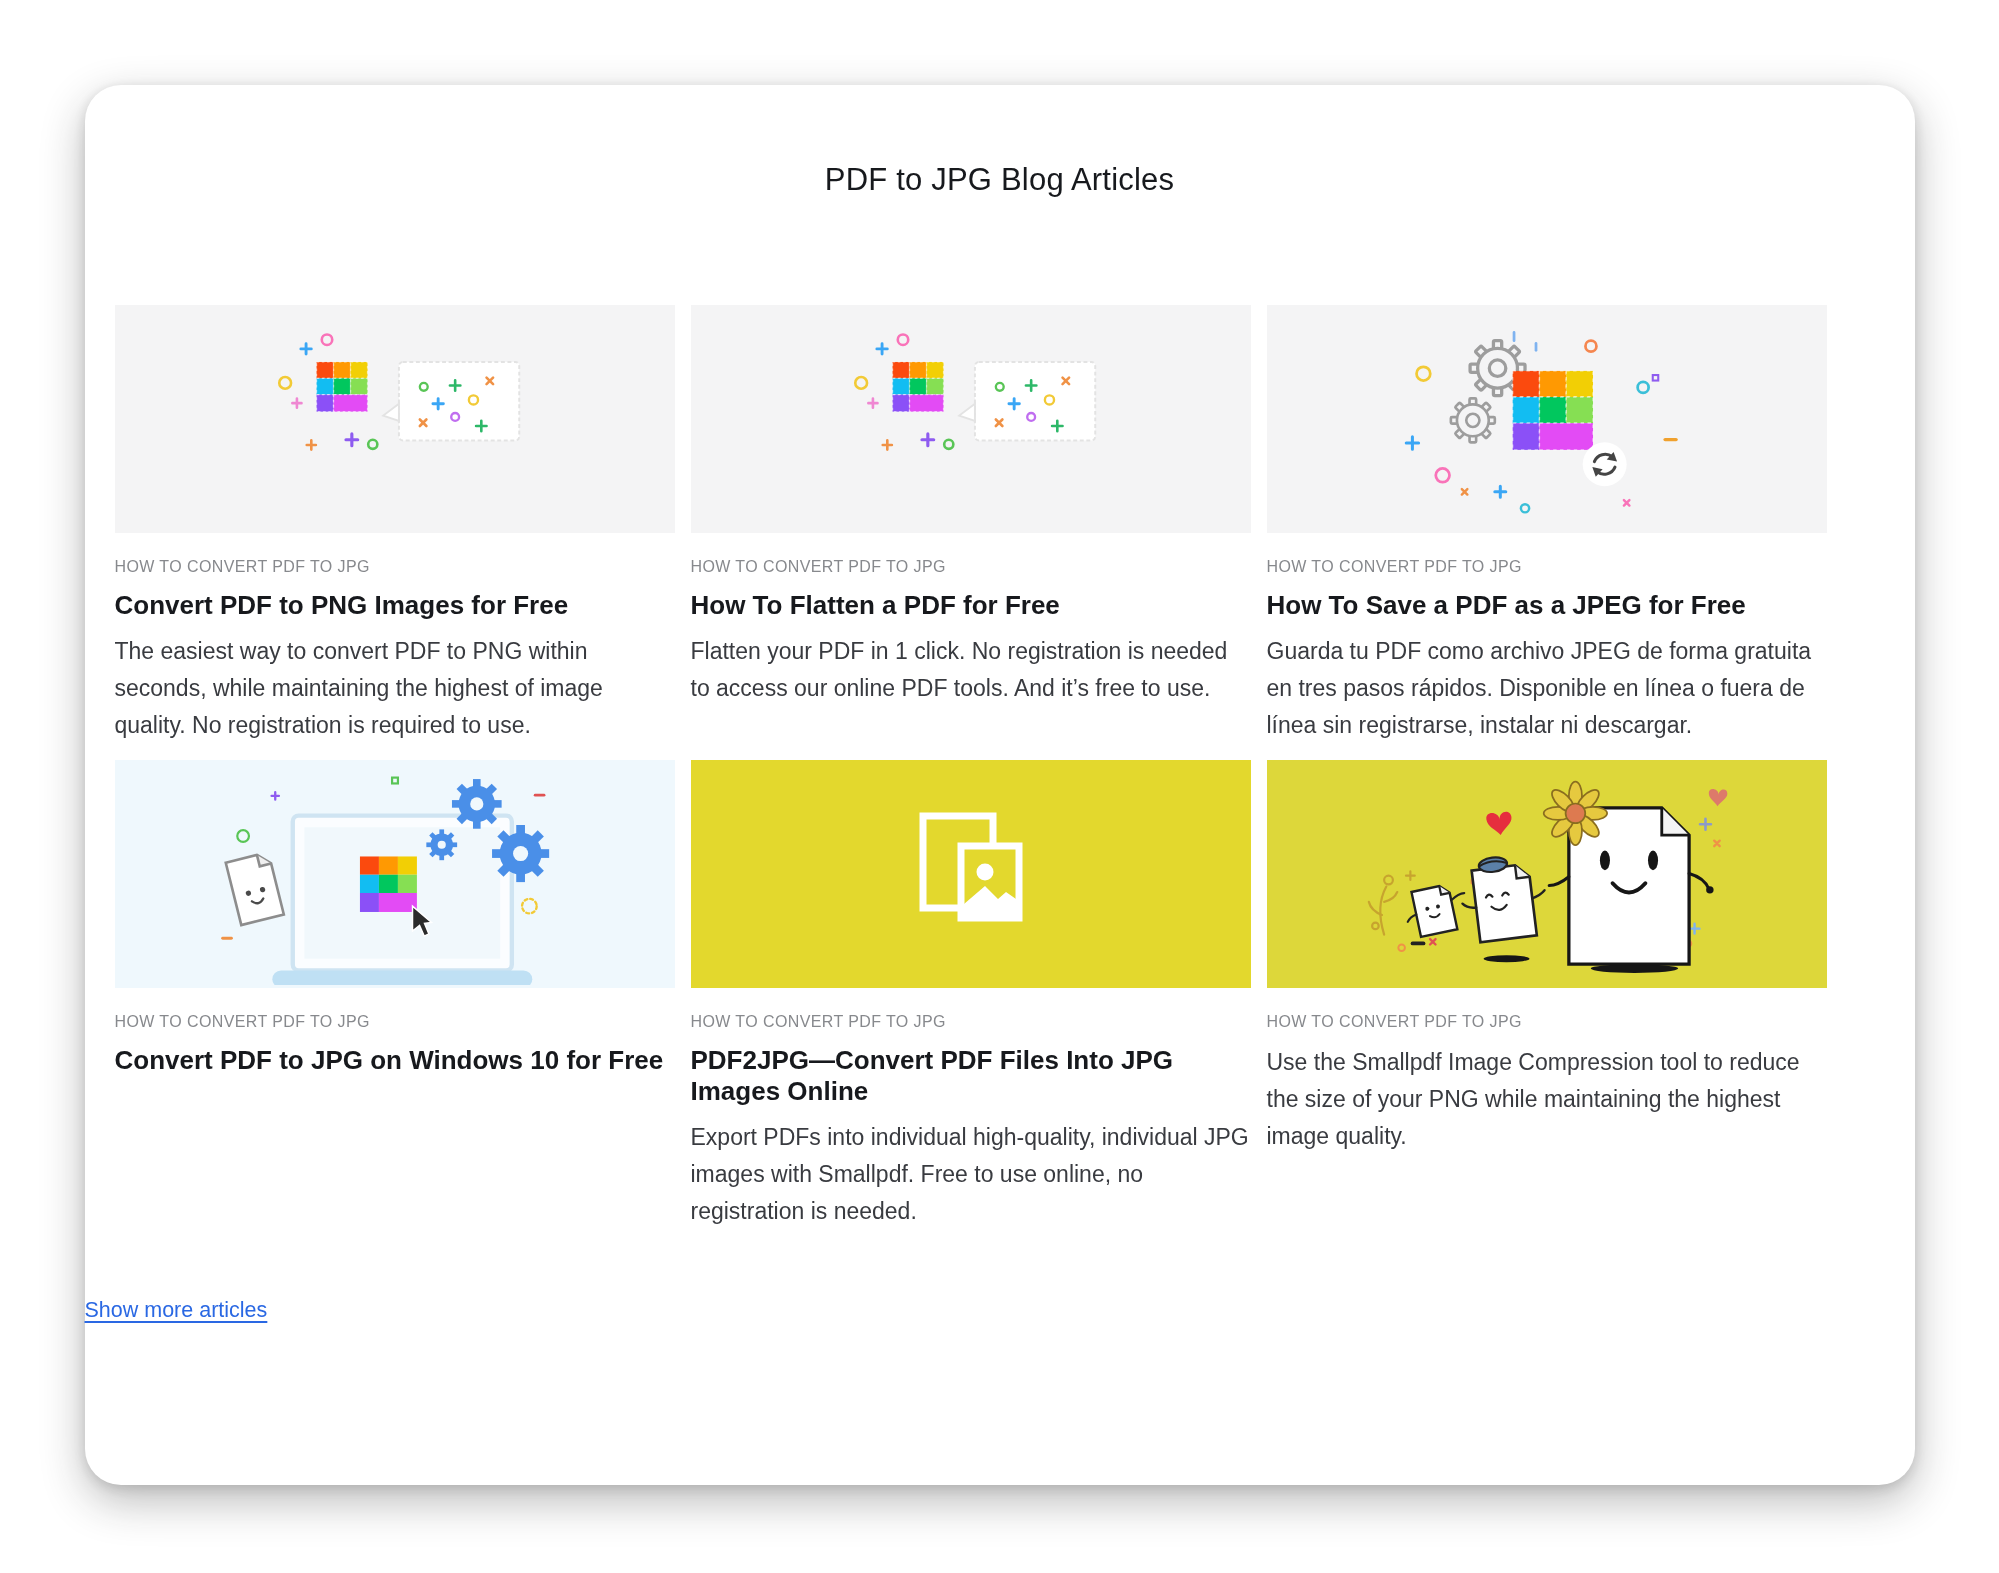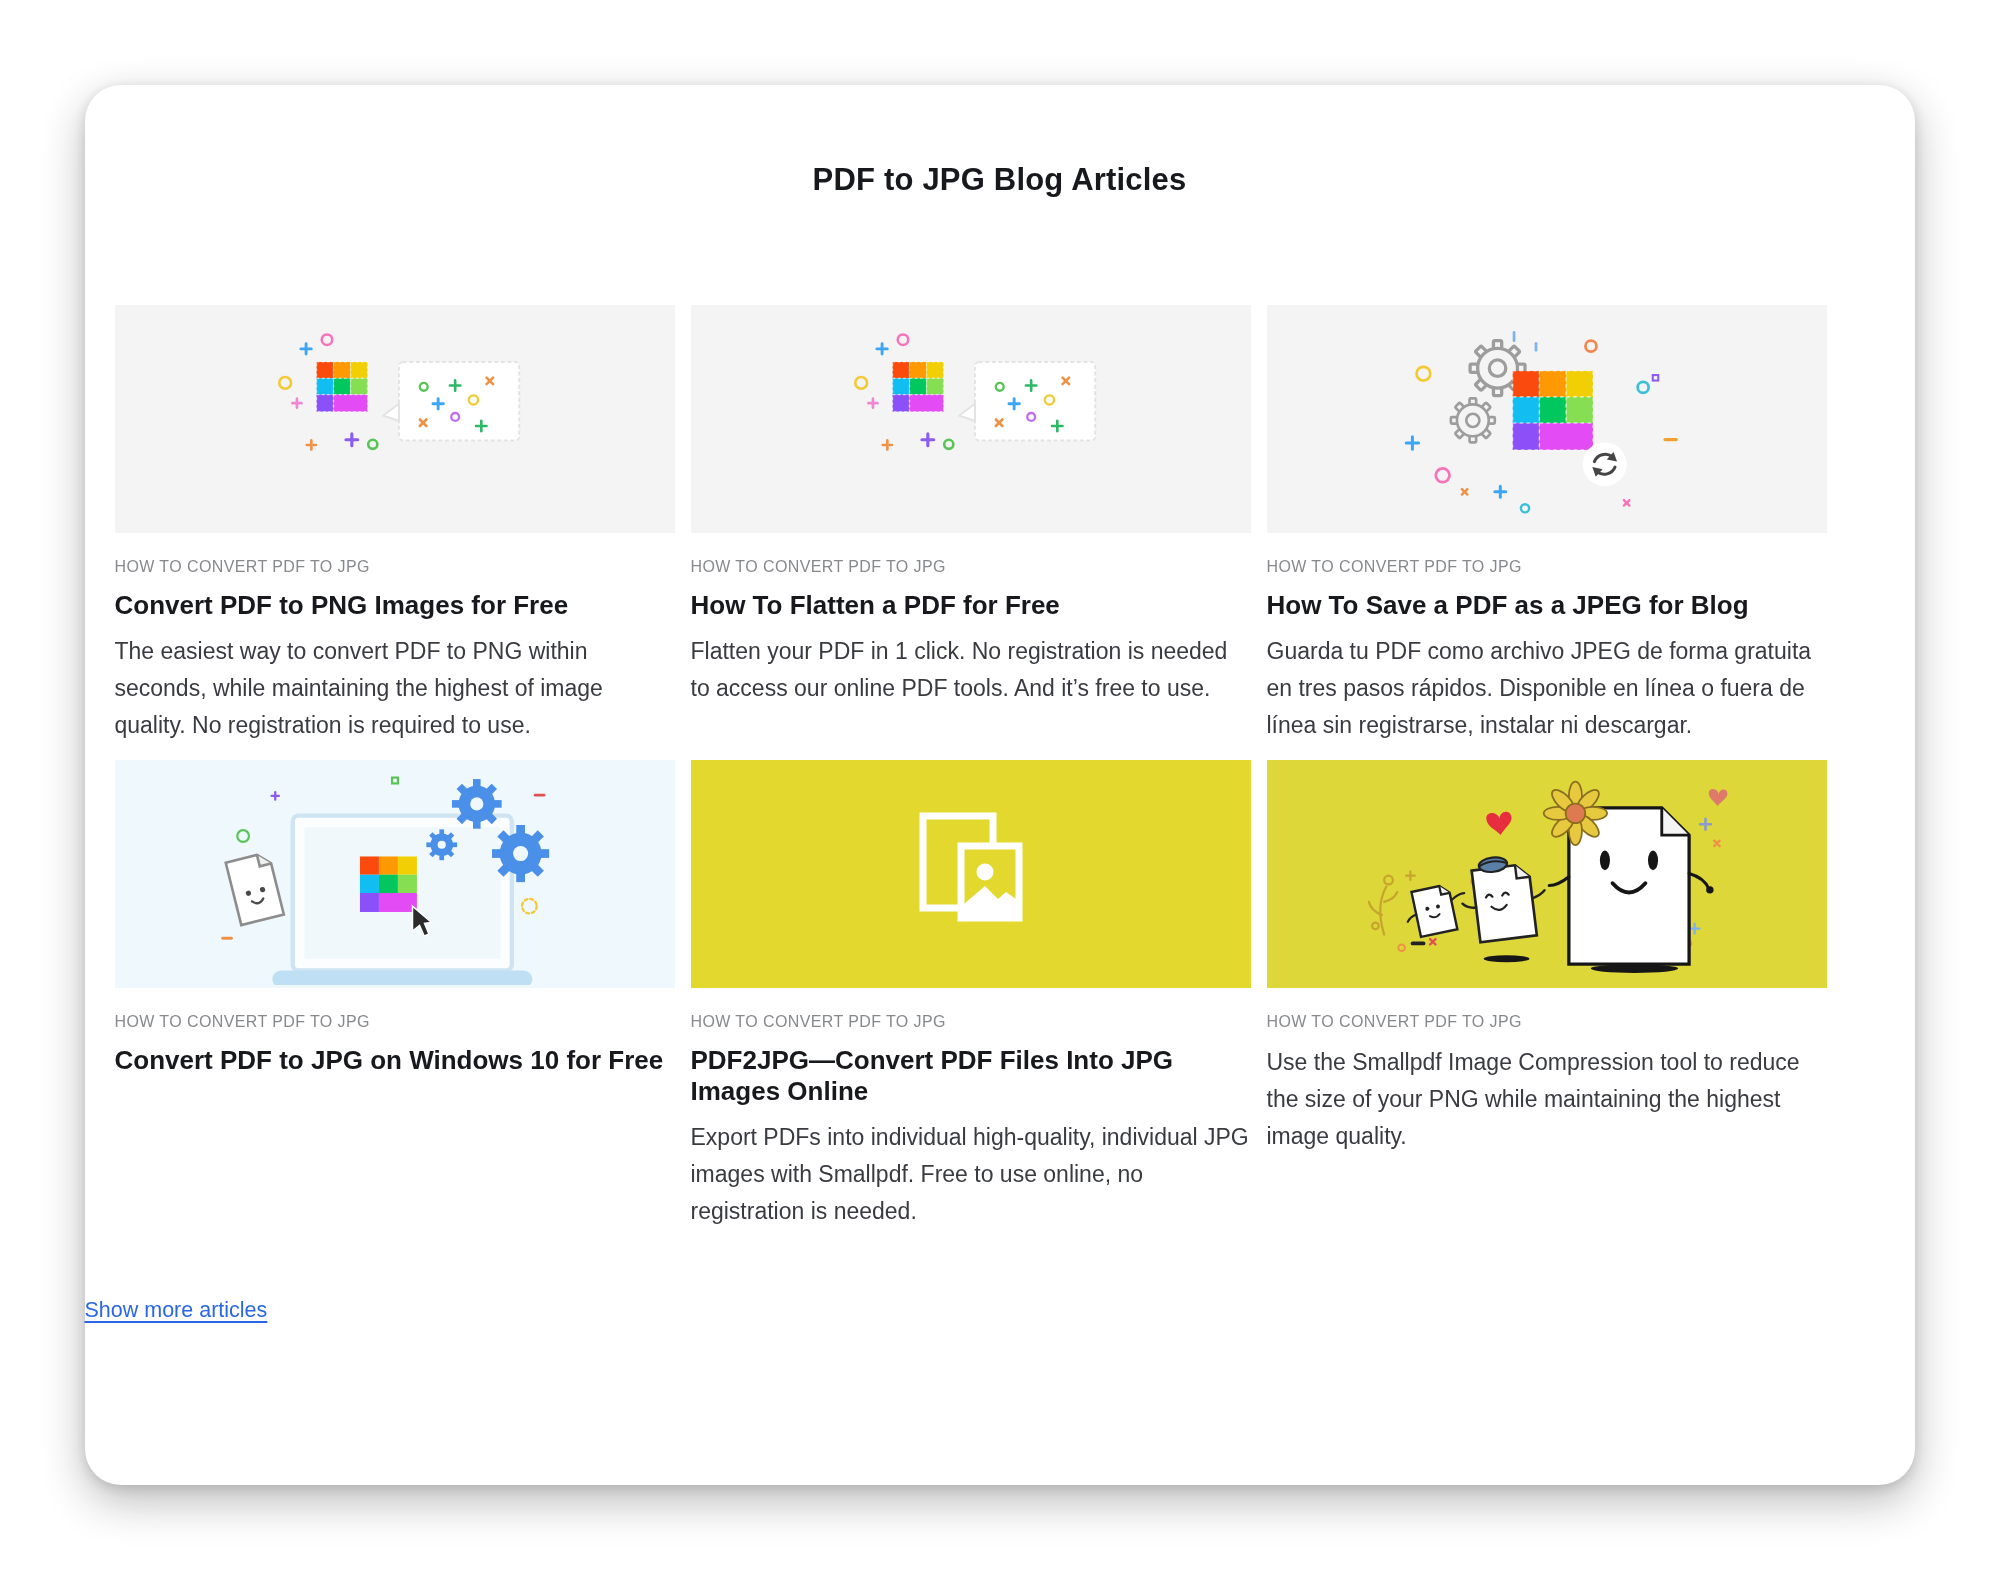"PDF to JPG Blog Articles" .page-title { font-weight: 700 -> 400 }
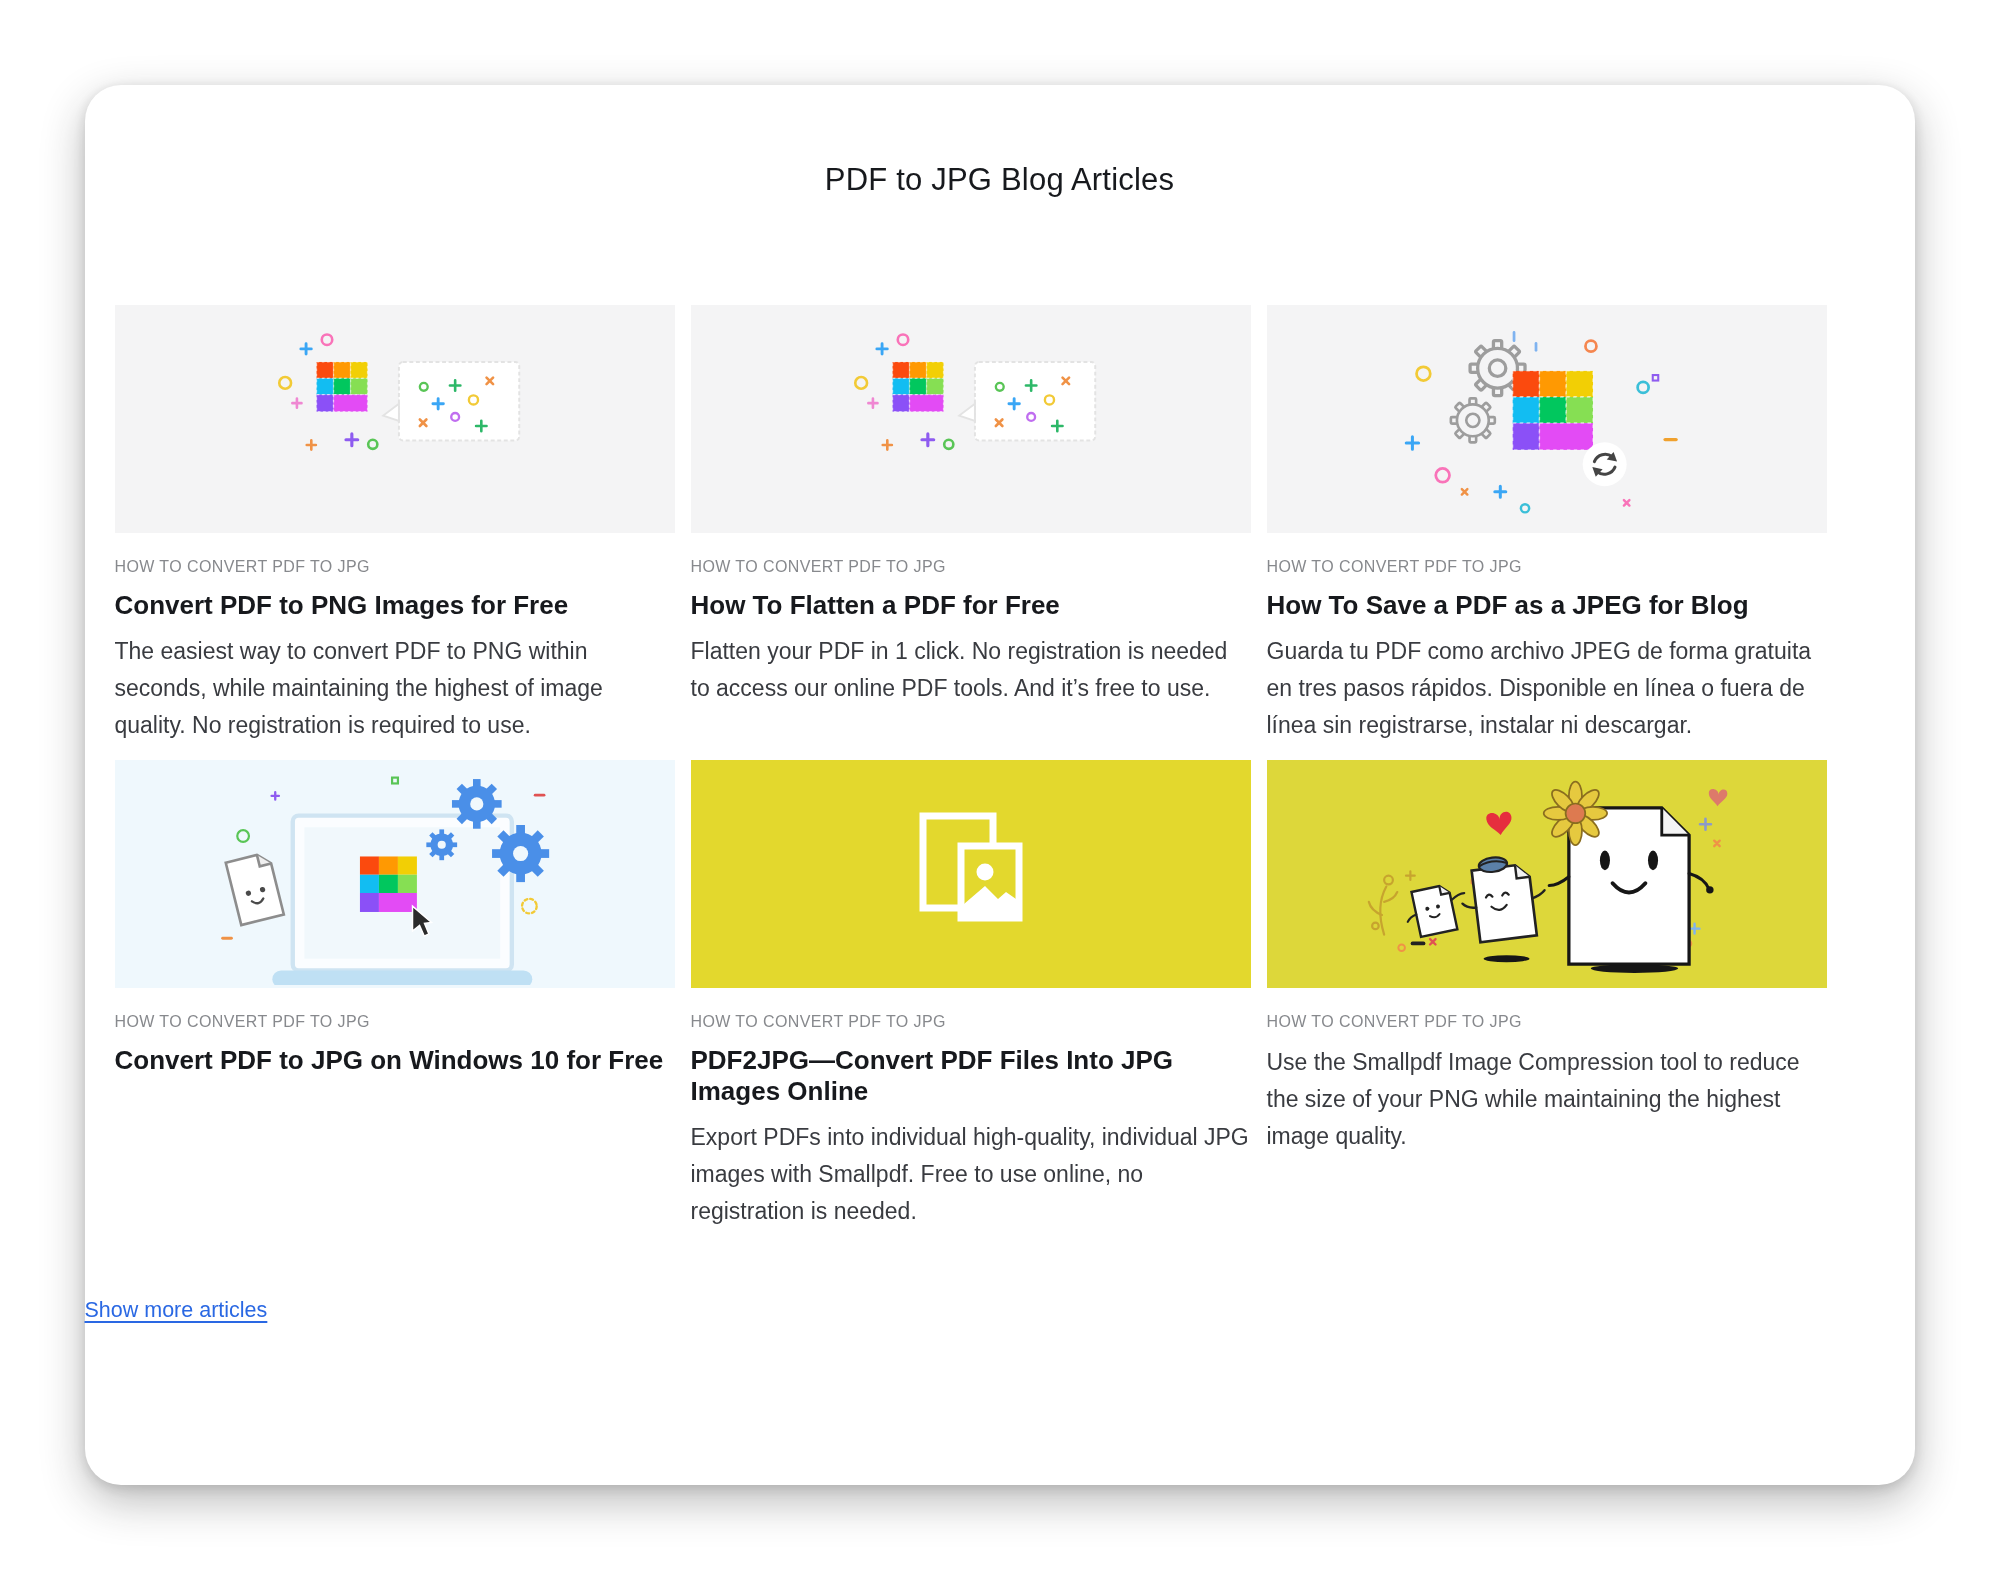"How To Save a PDF" div.card-title { text: Blog -> Free }
